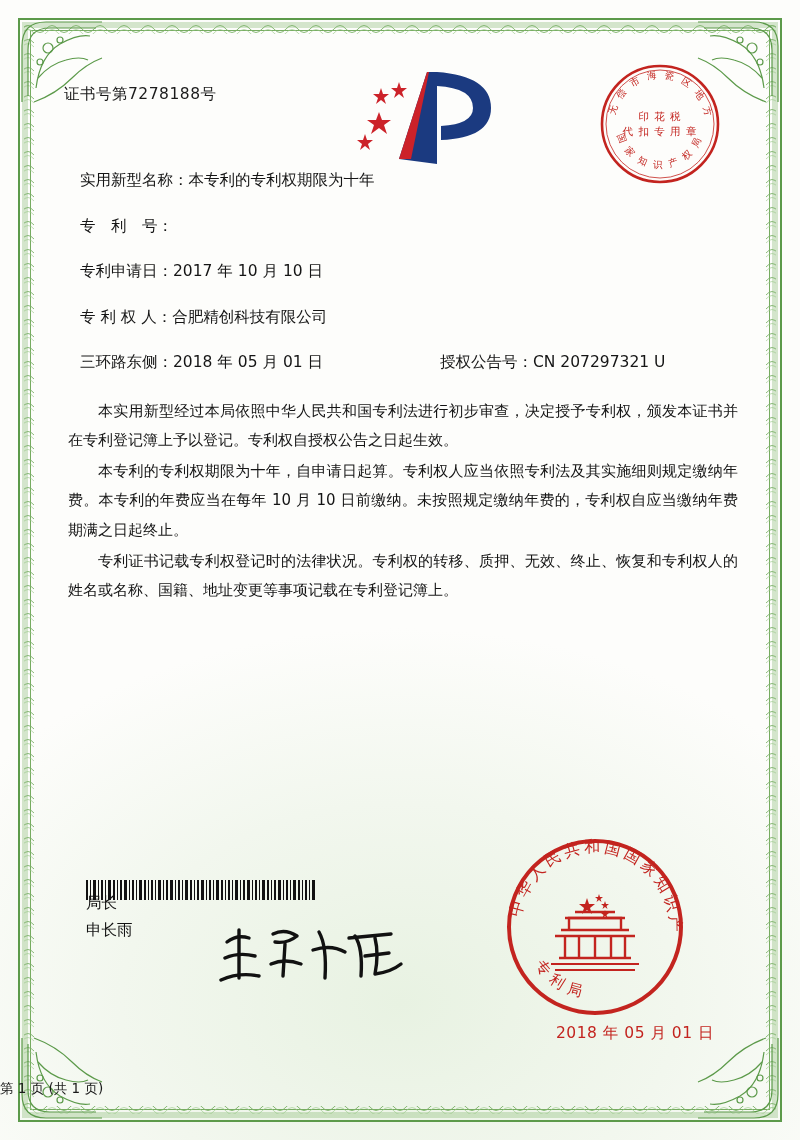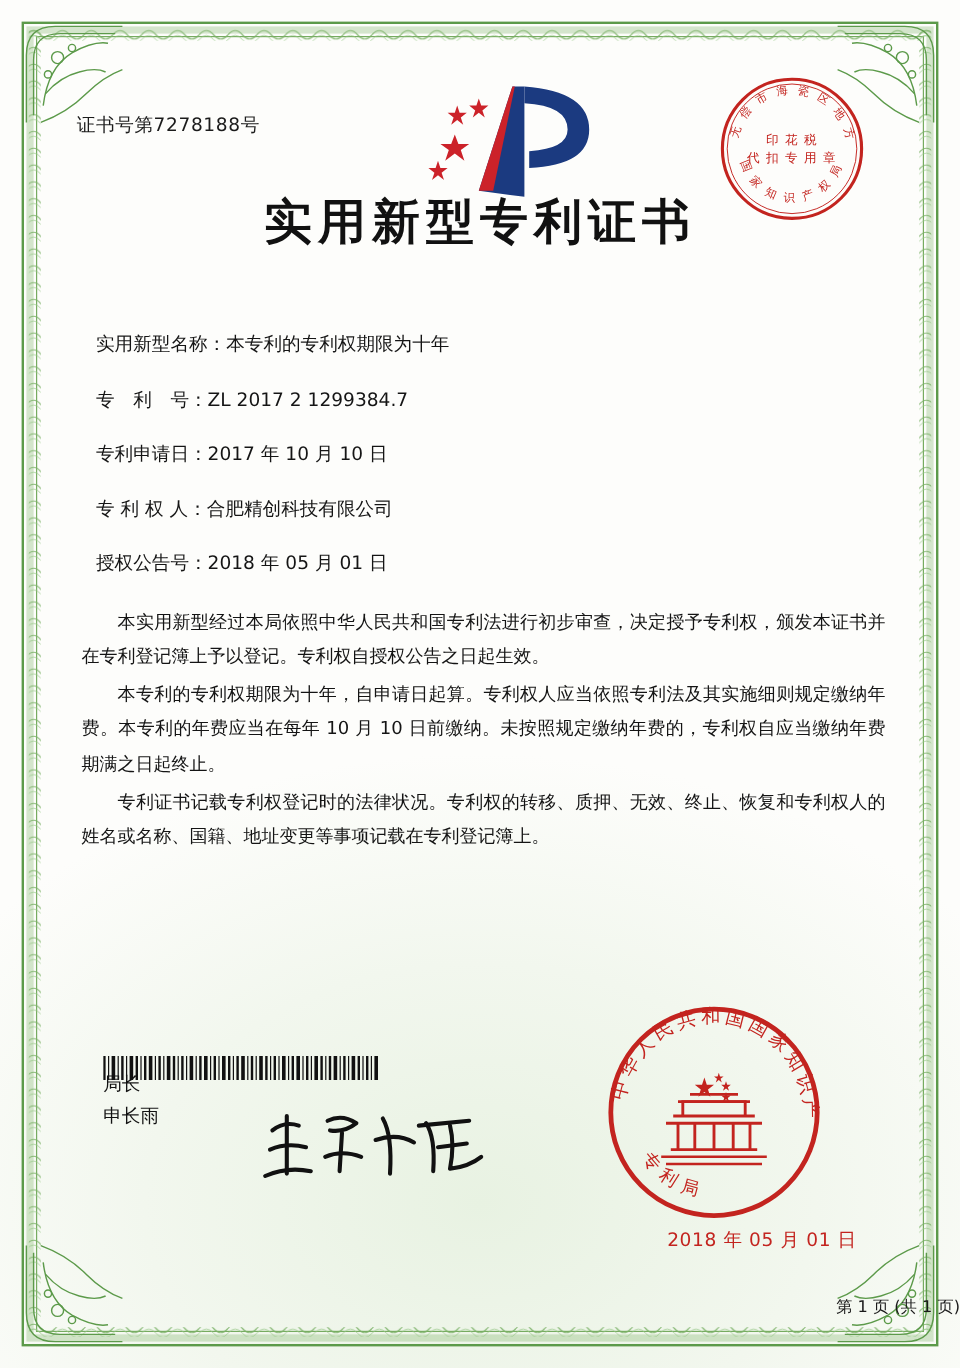"证书号第7278188号" .cert-no { margin-top: 44px -> 34px }
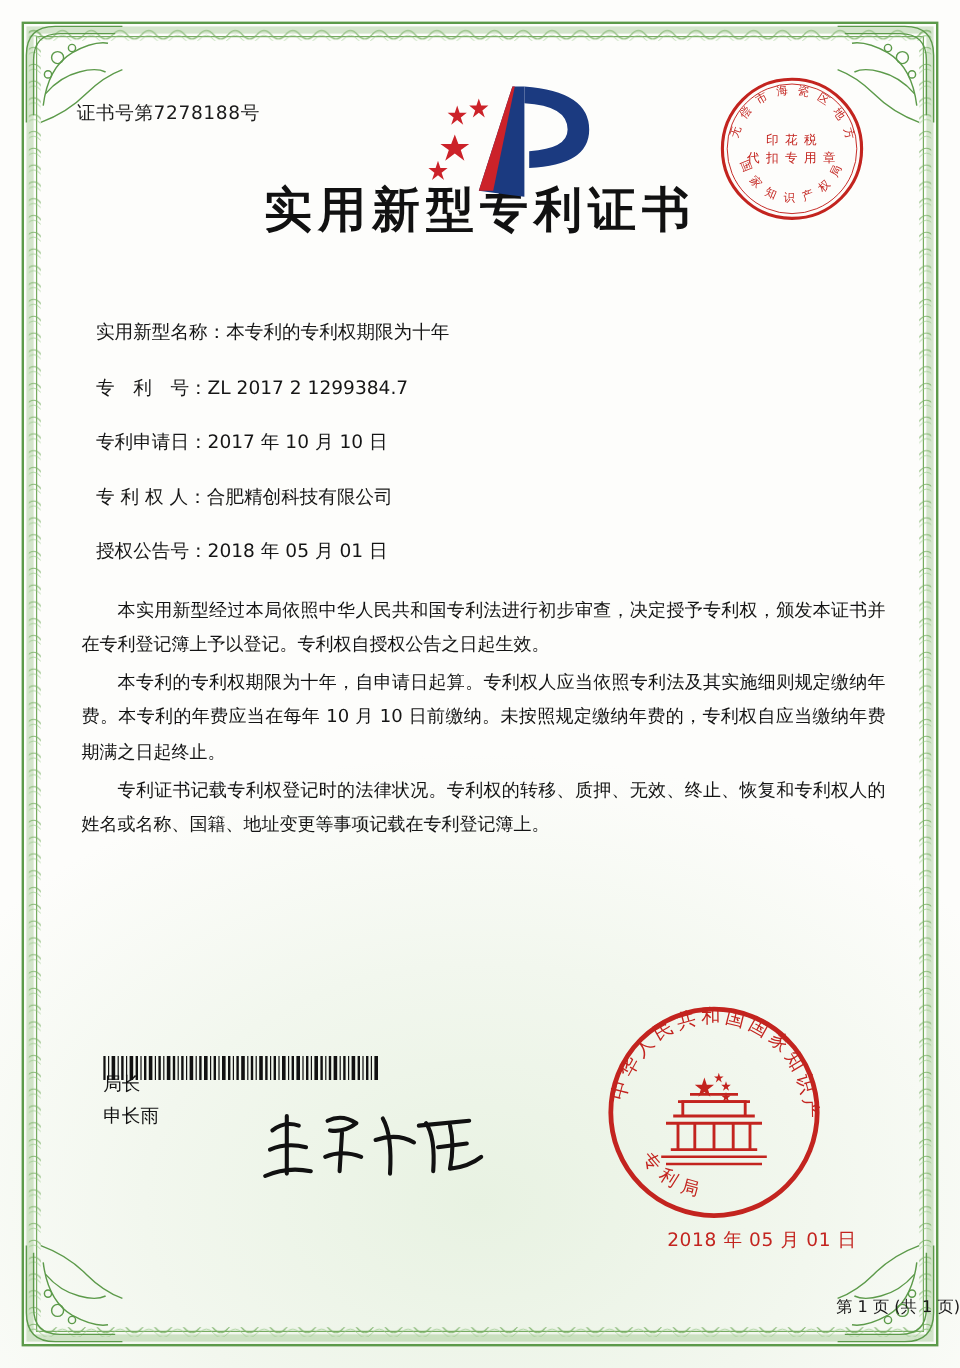"实用新型专利证书" div.title { html: <div>实用新型专利证书</div> -> none }
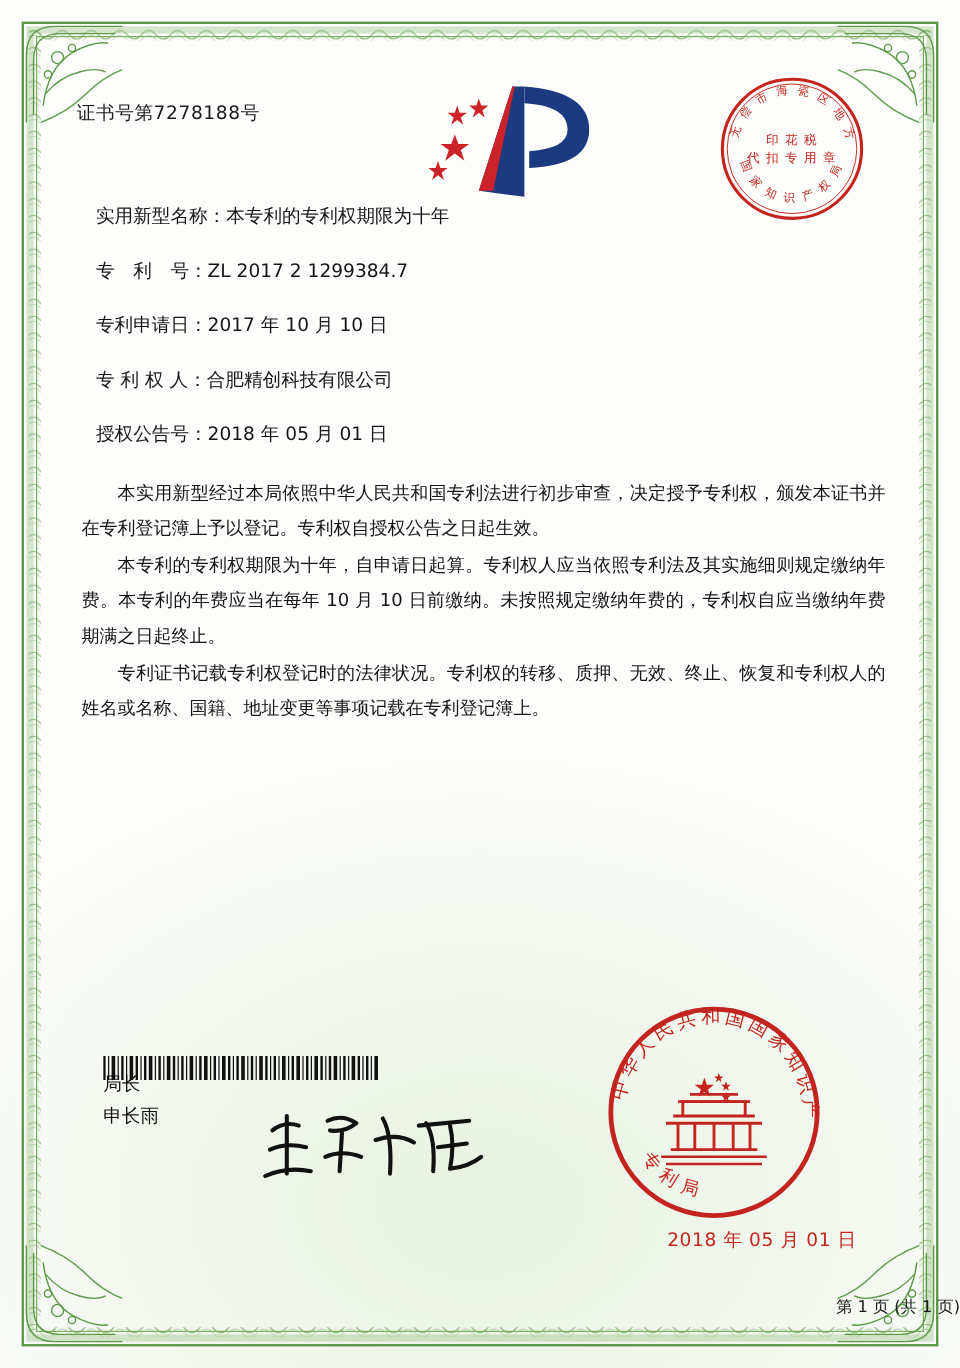"ZL 2017 2 1299384.7" span.field-value { html: <span>ZL 2017 2 1299384.7</span> -> none }
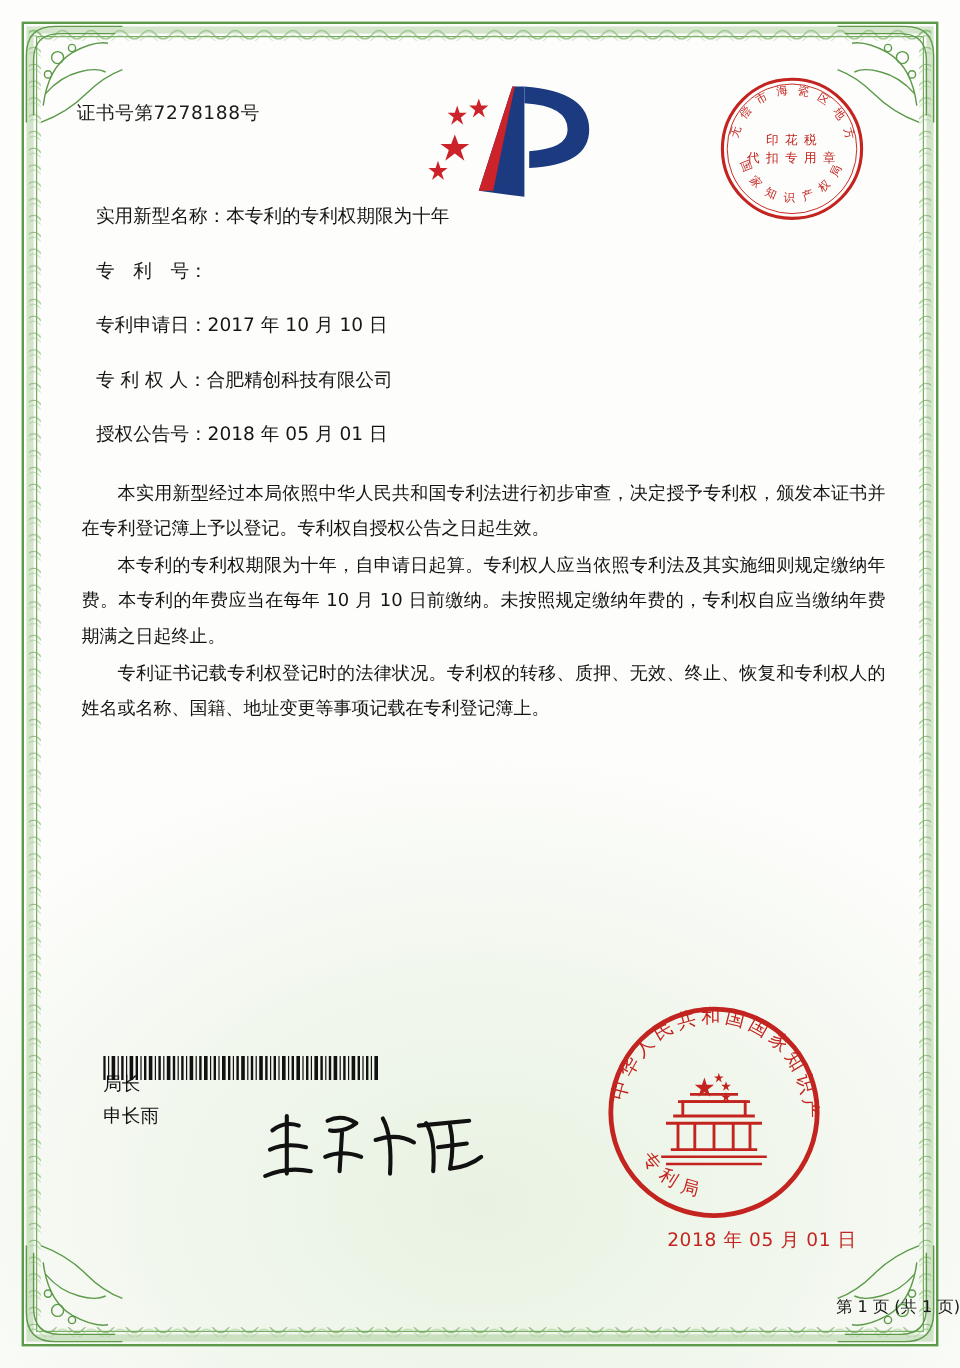"授权公告号：" span { text: 授权公告号 -> 三环路东侧 }
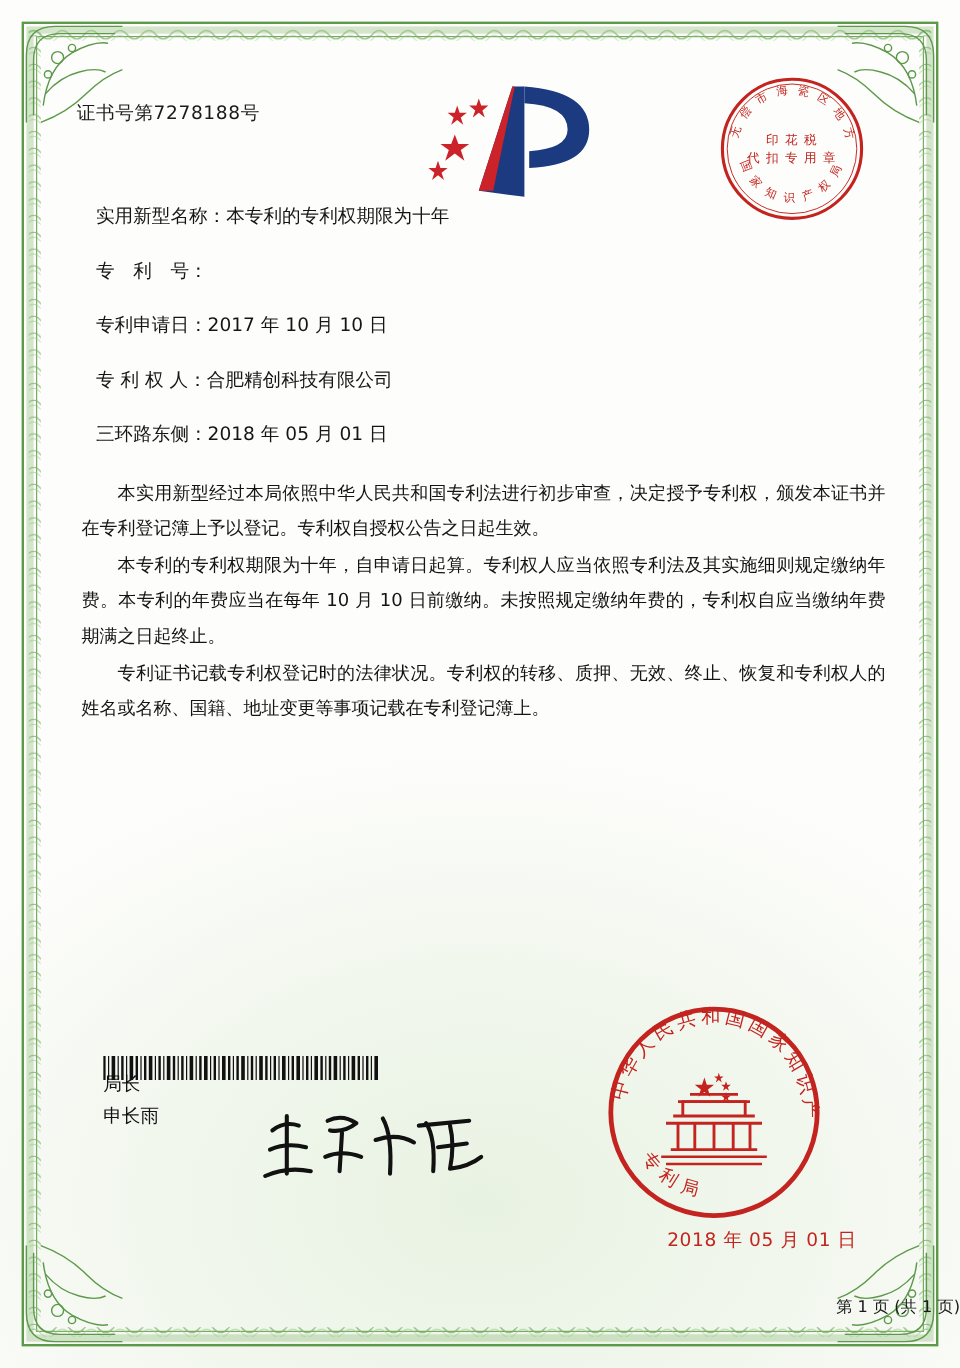"授权公告号：CN 207297321 U" div.cell-b { html: none -> <div> <span>授权公告号：</span><span>CN 207297321 U</span> </div> }
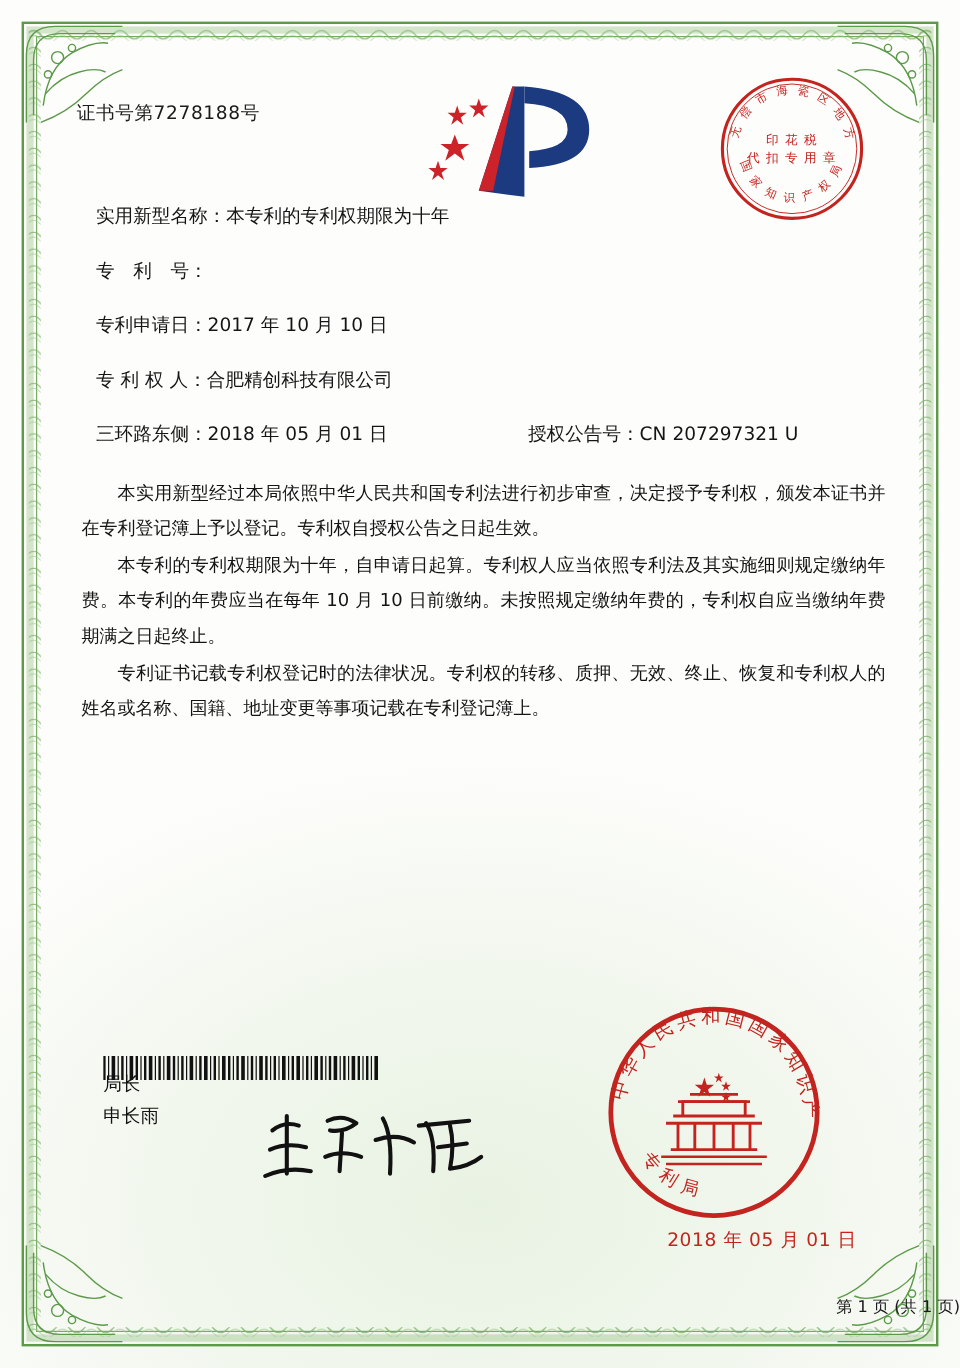"第 1 页 (共 1" .page-footer { text-align: right -> left }
